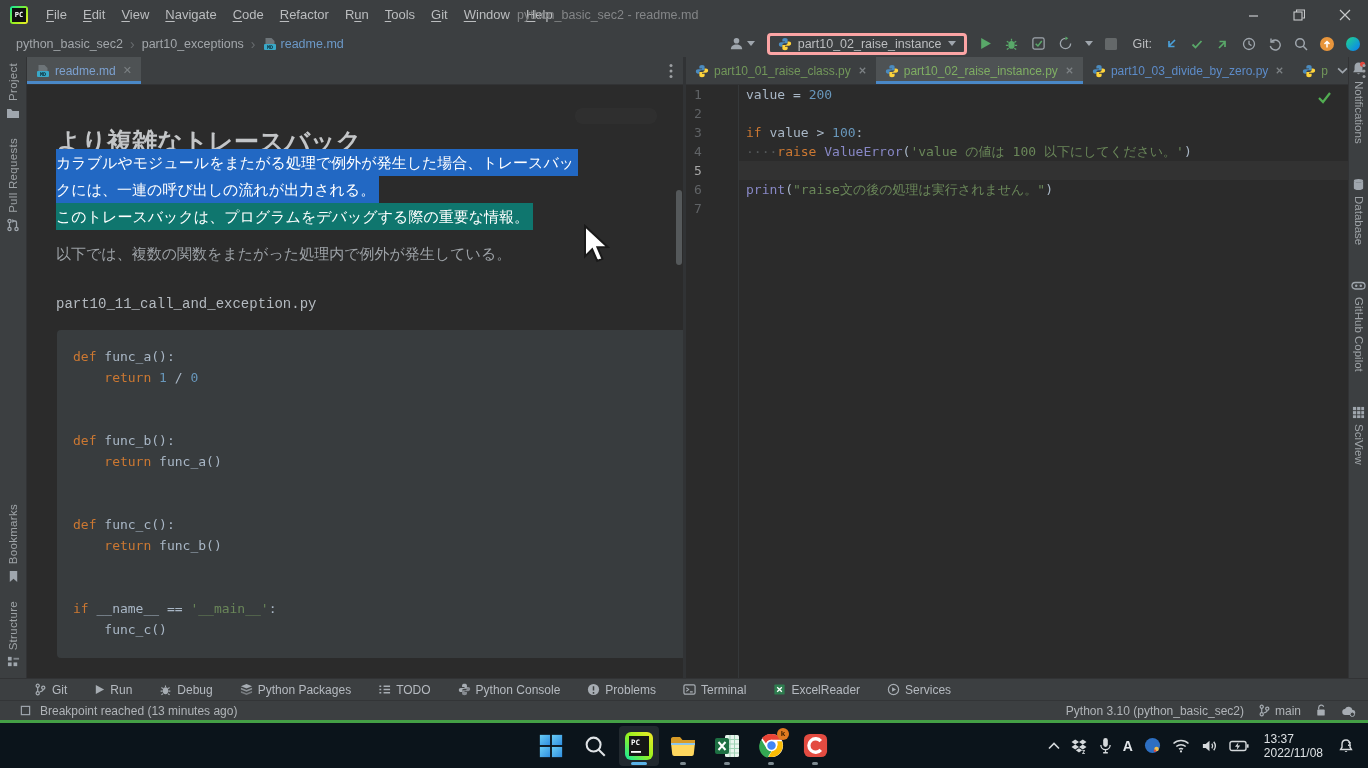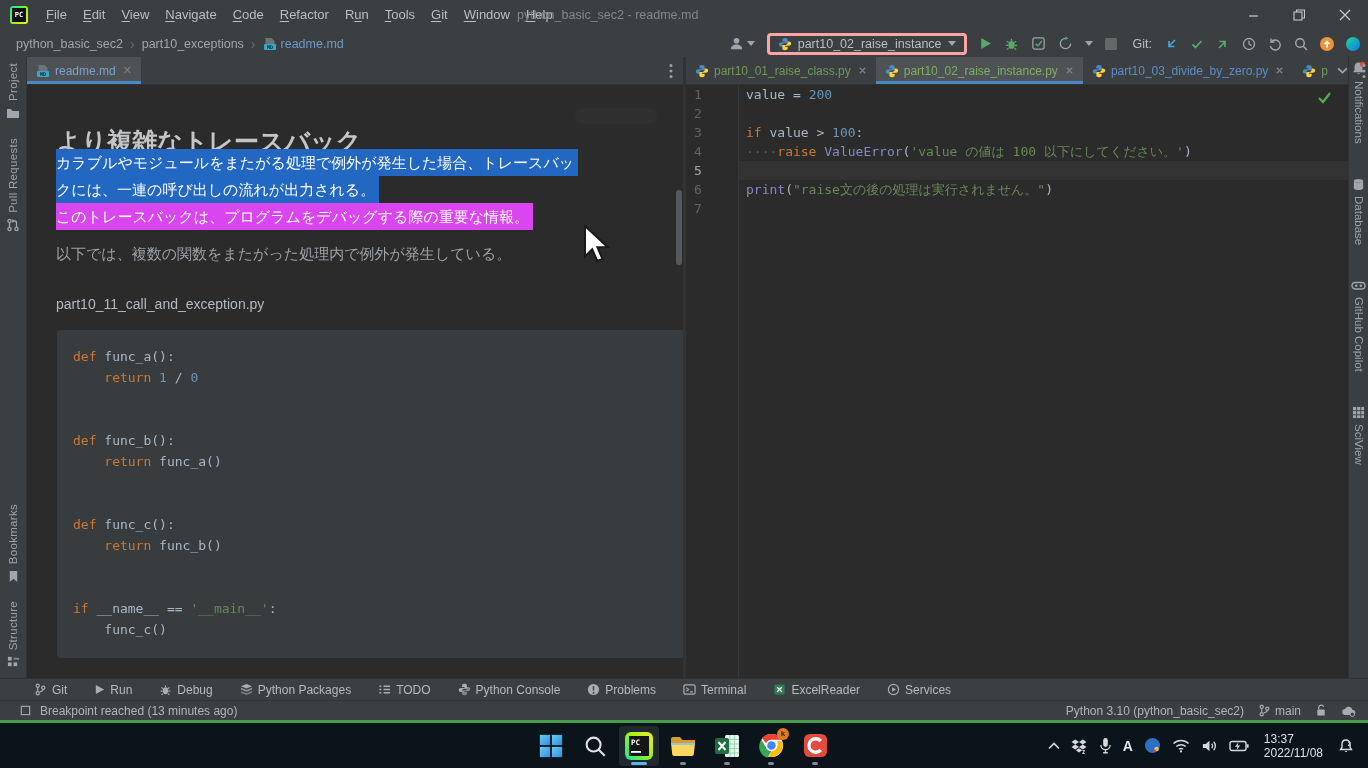"このトレースバックは、プログラムをデバッグする際の重要な情報。" div.sline { background: #d946ef -> #0f766e }
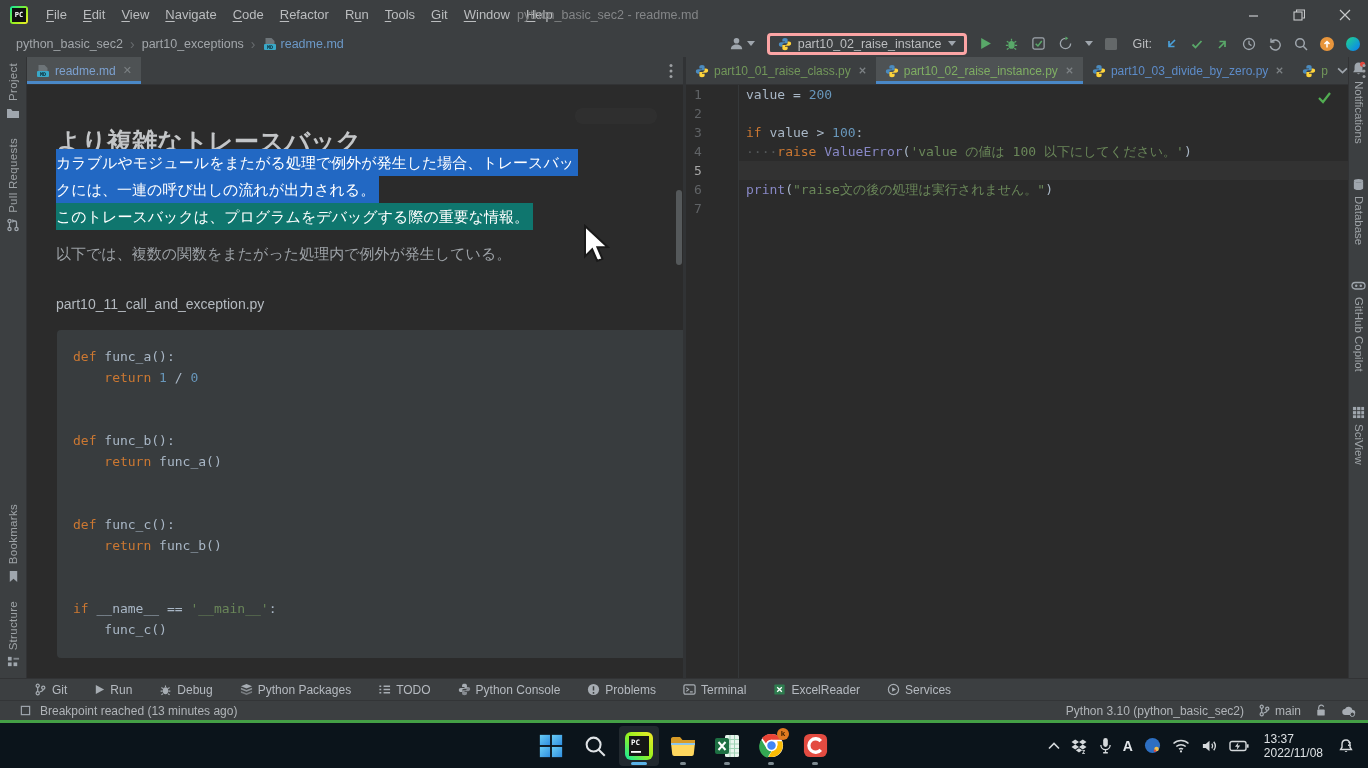"part10_11_call_and_exception.py" .md-caption { font-family: none -> Liberation Mono, monospace }
